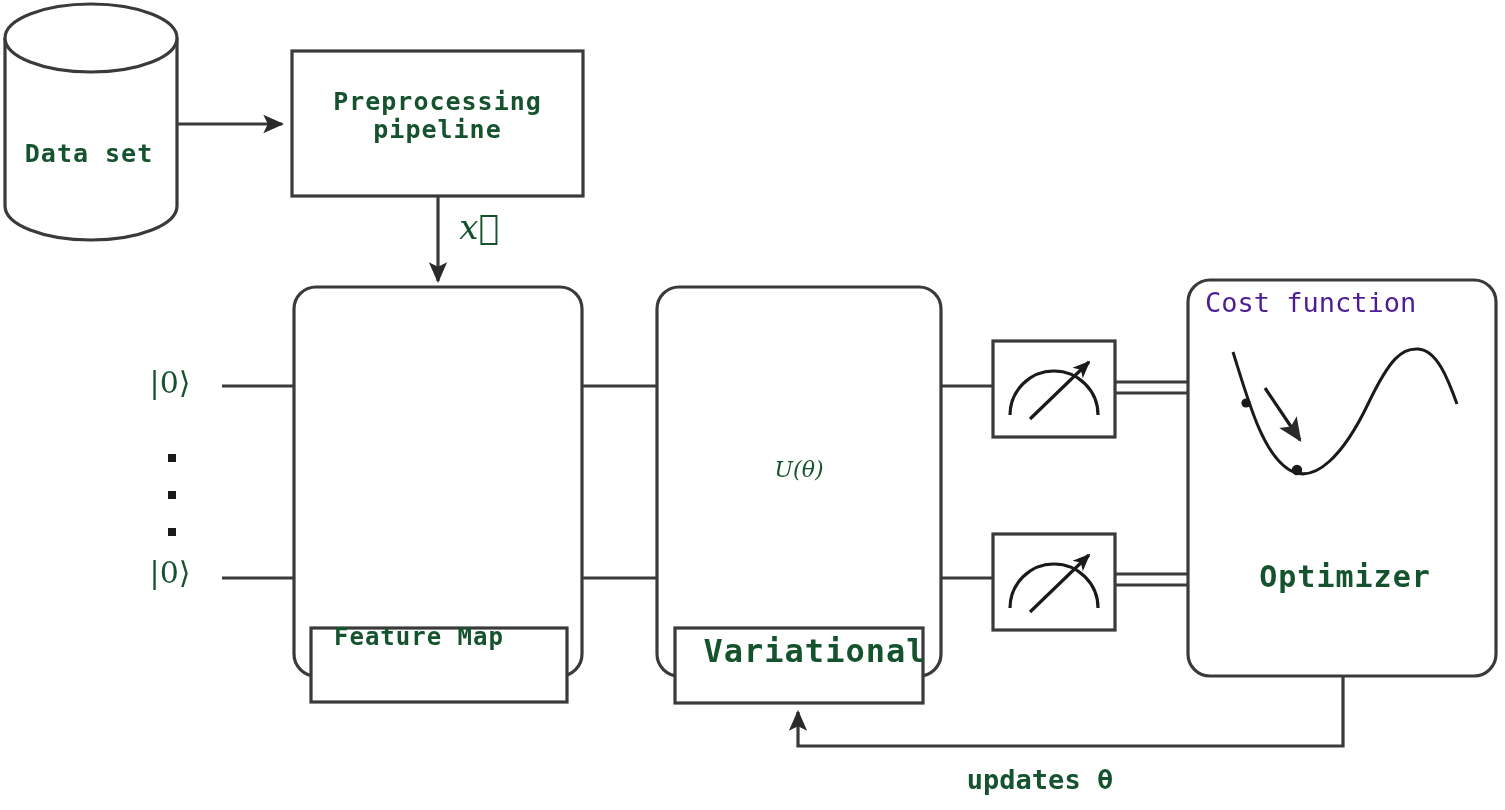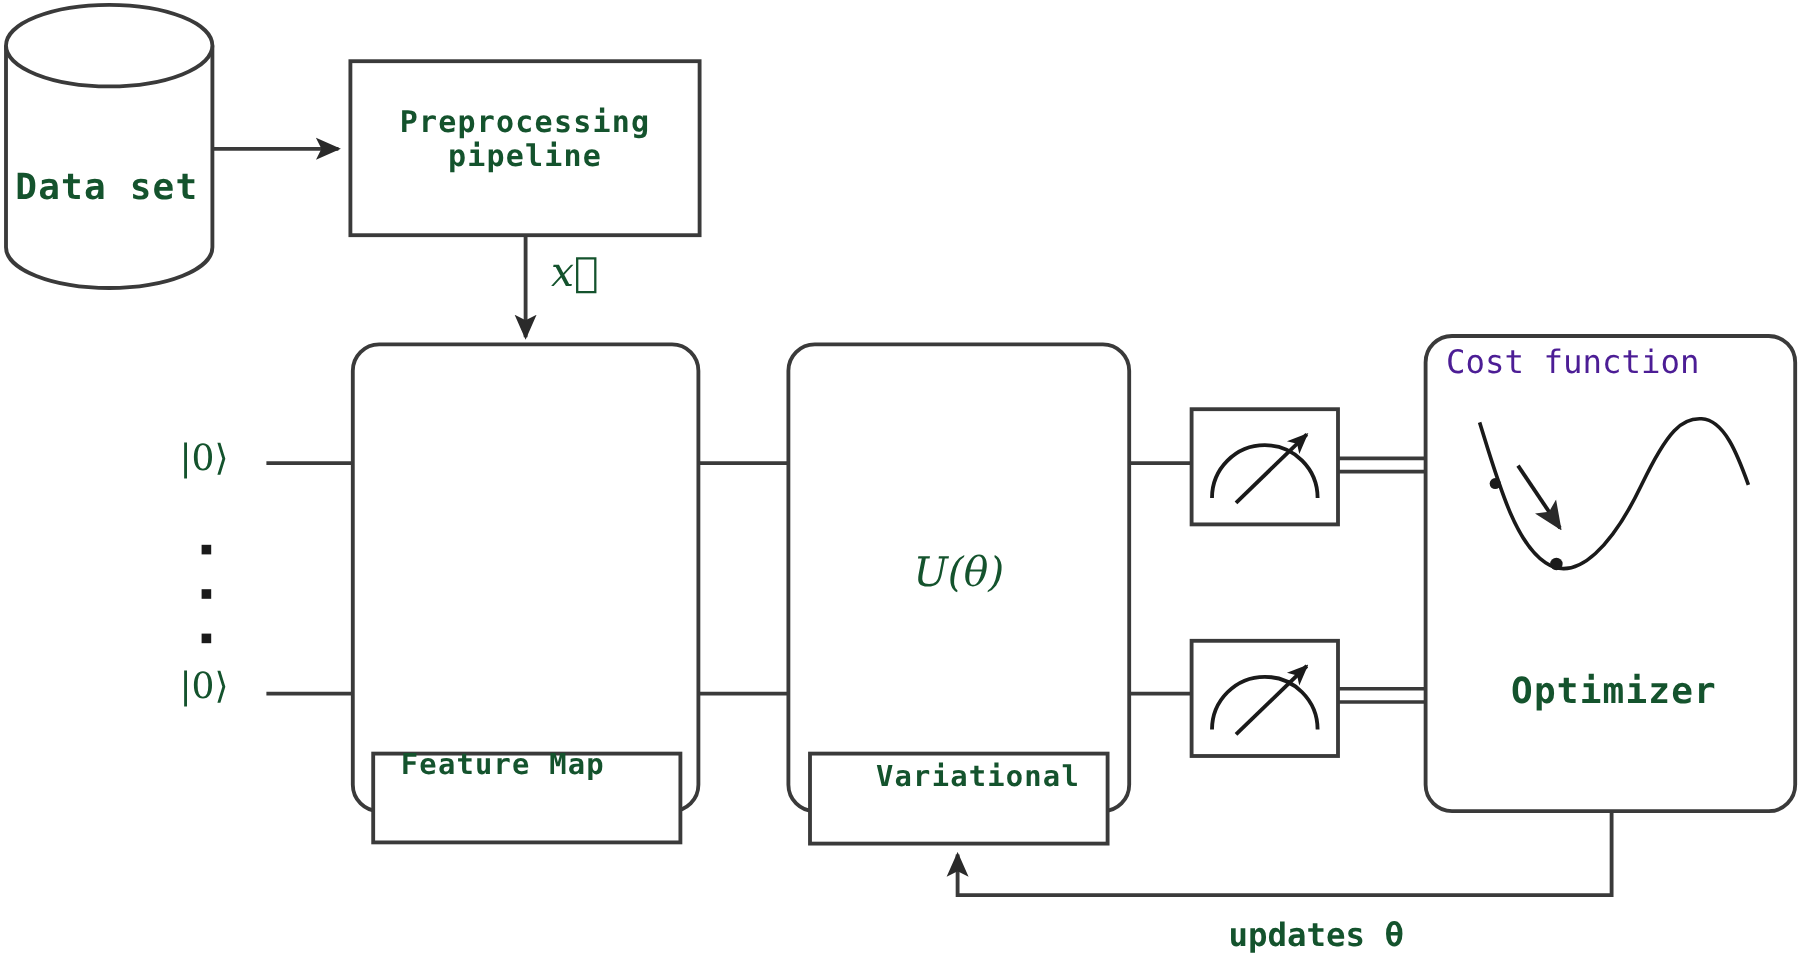"Data set" #dataset-label { font-size: 30px -> 25px }
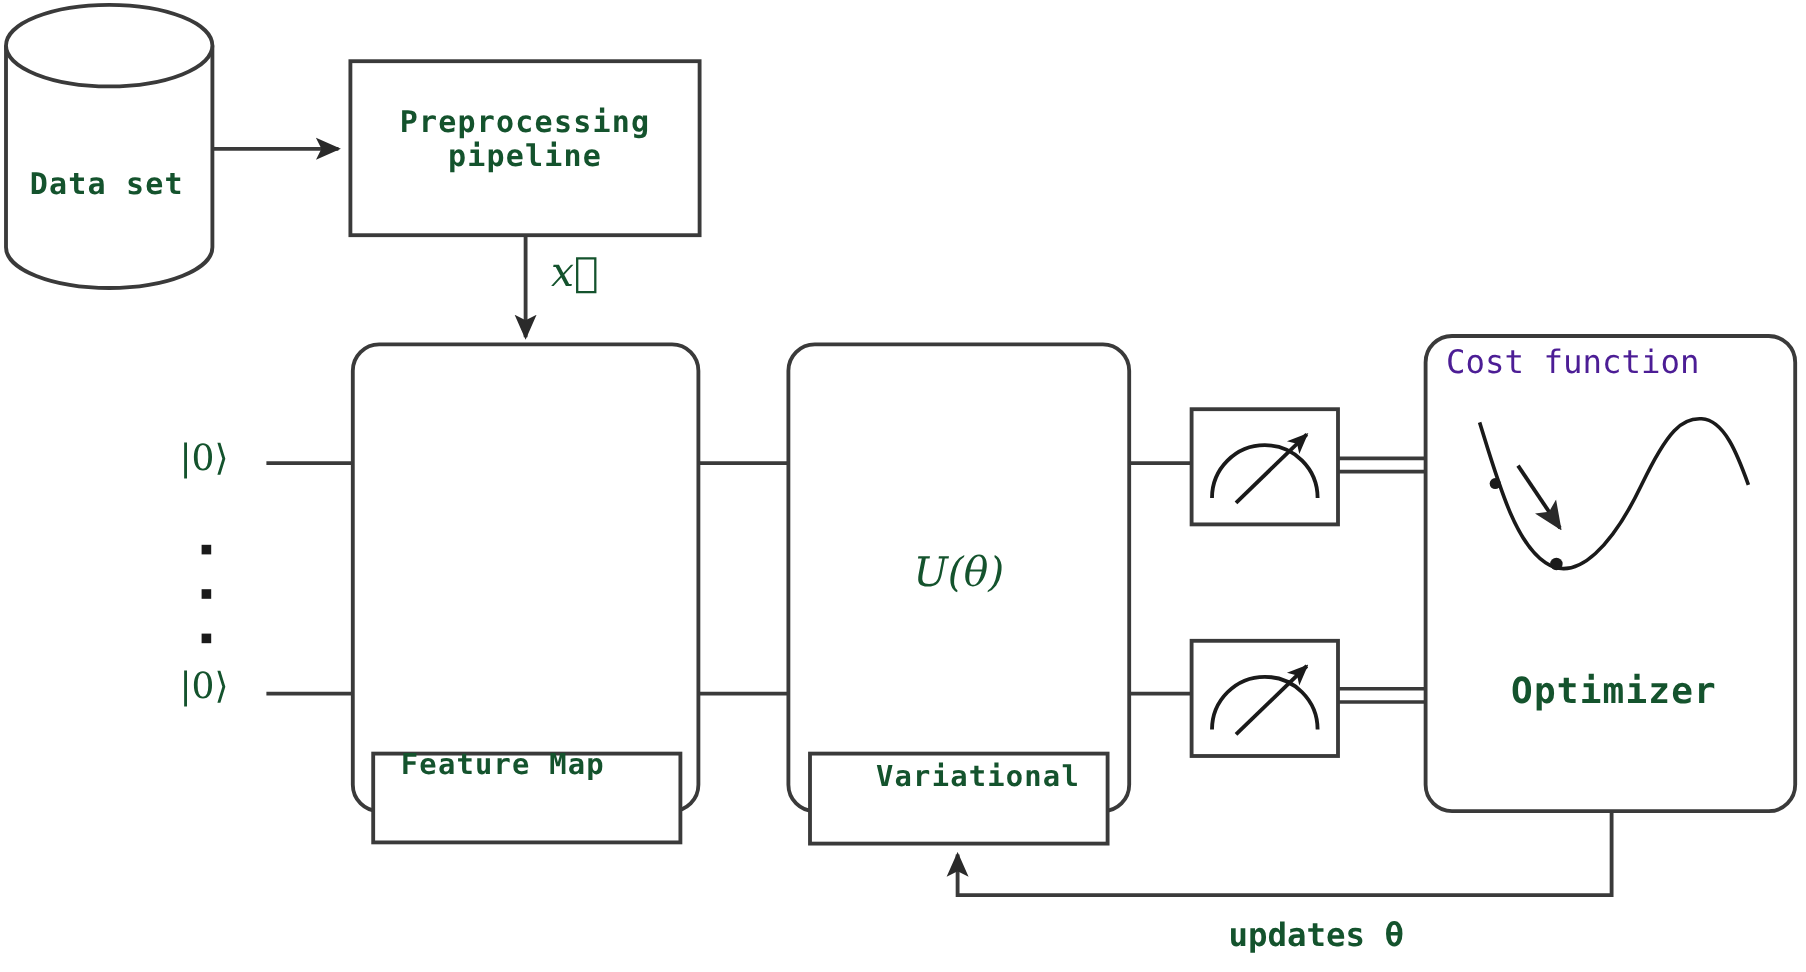"U(θ)" #variational-formula { font-size: 34px -> 22px }
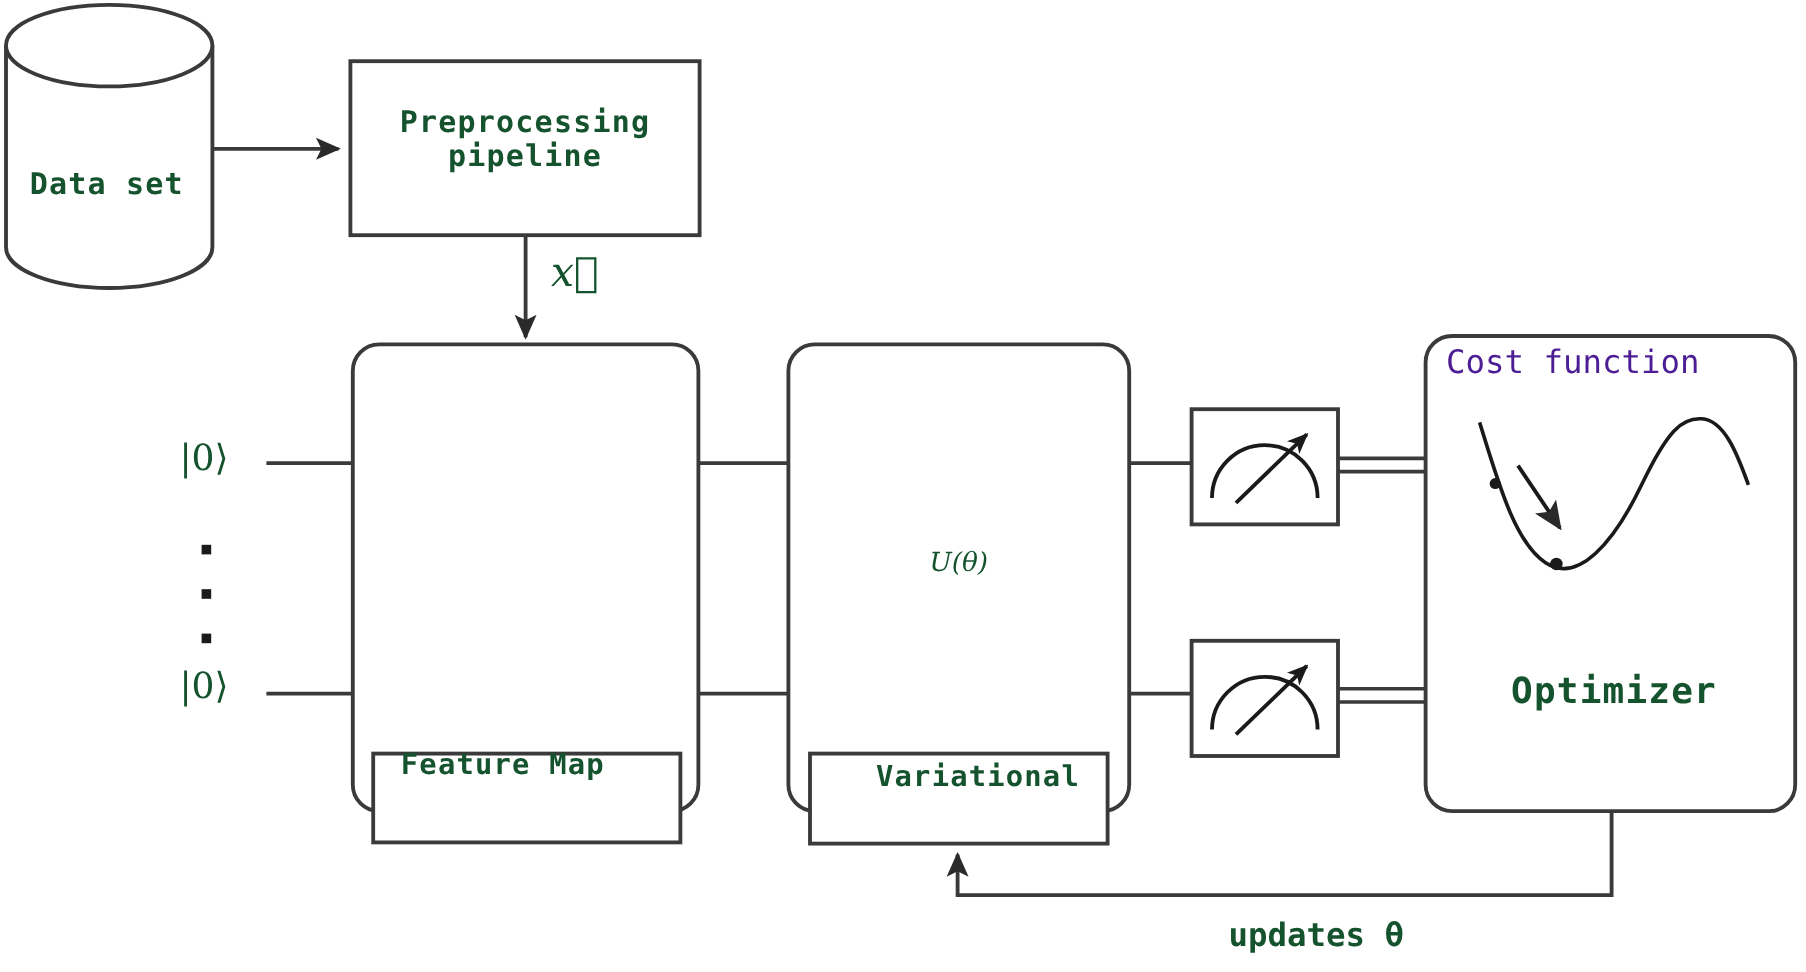"Variational" #variational-label { font-size: 24px -> 32px }
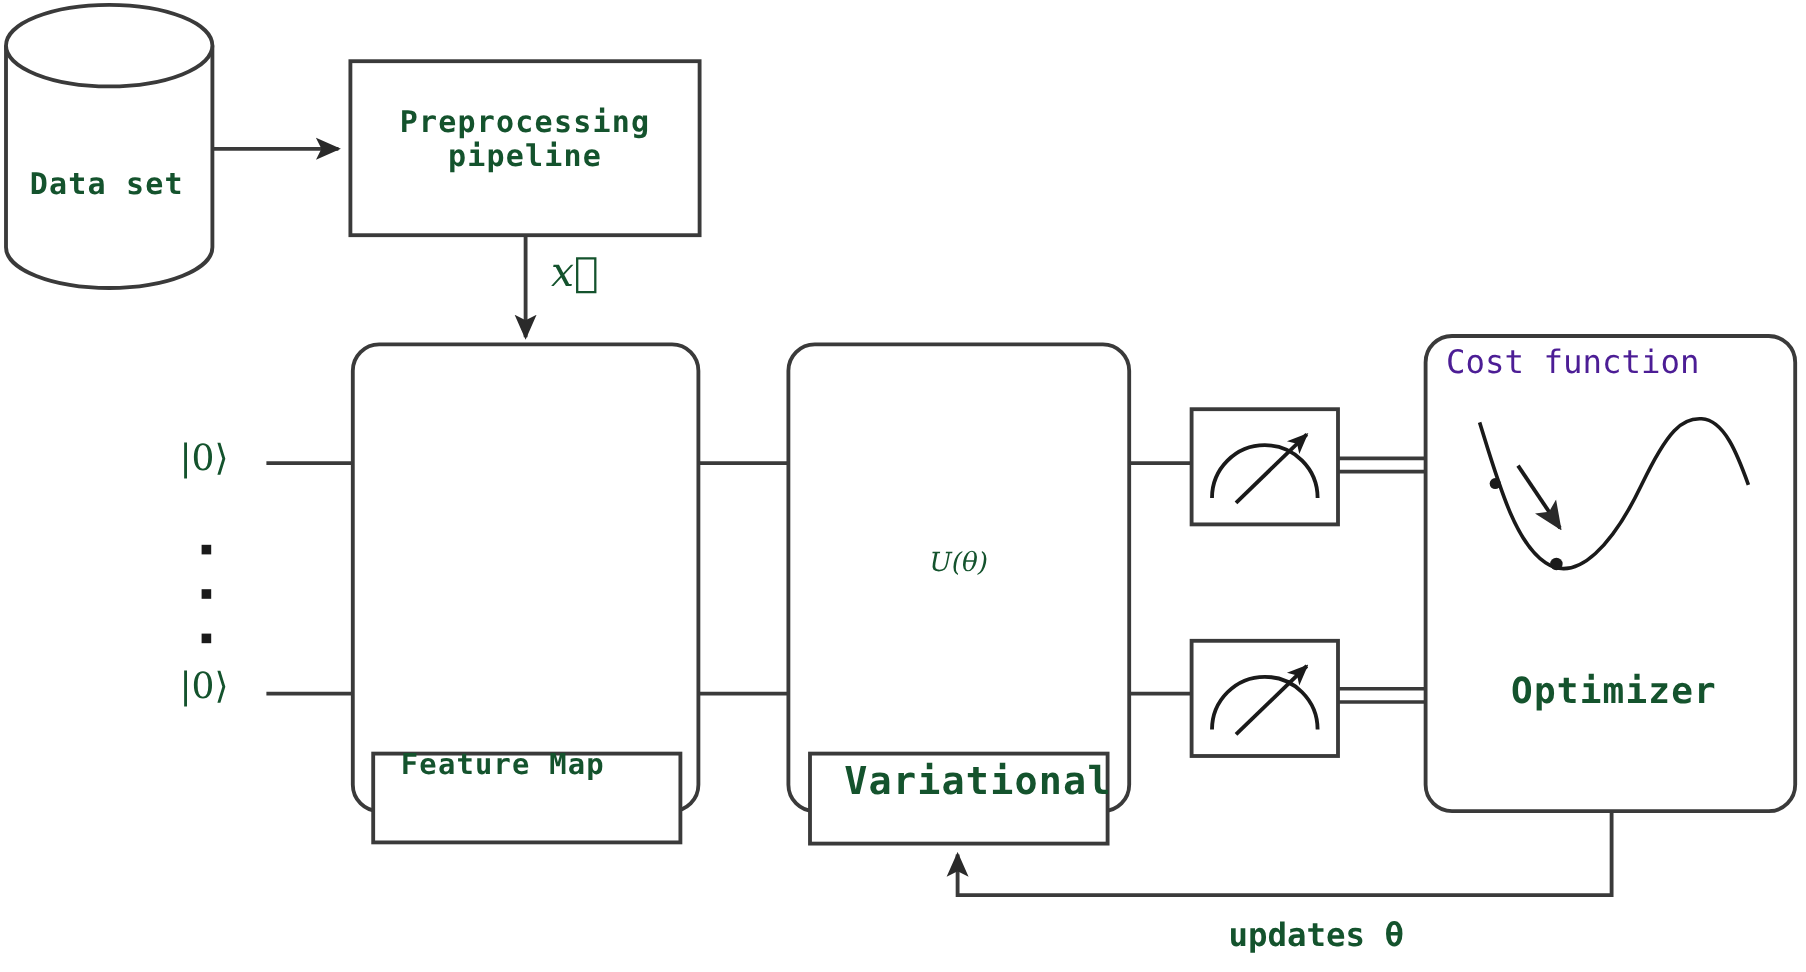"updates θ" #updates-label { text-align: right -> center }
